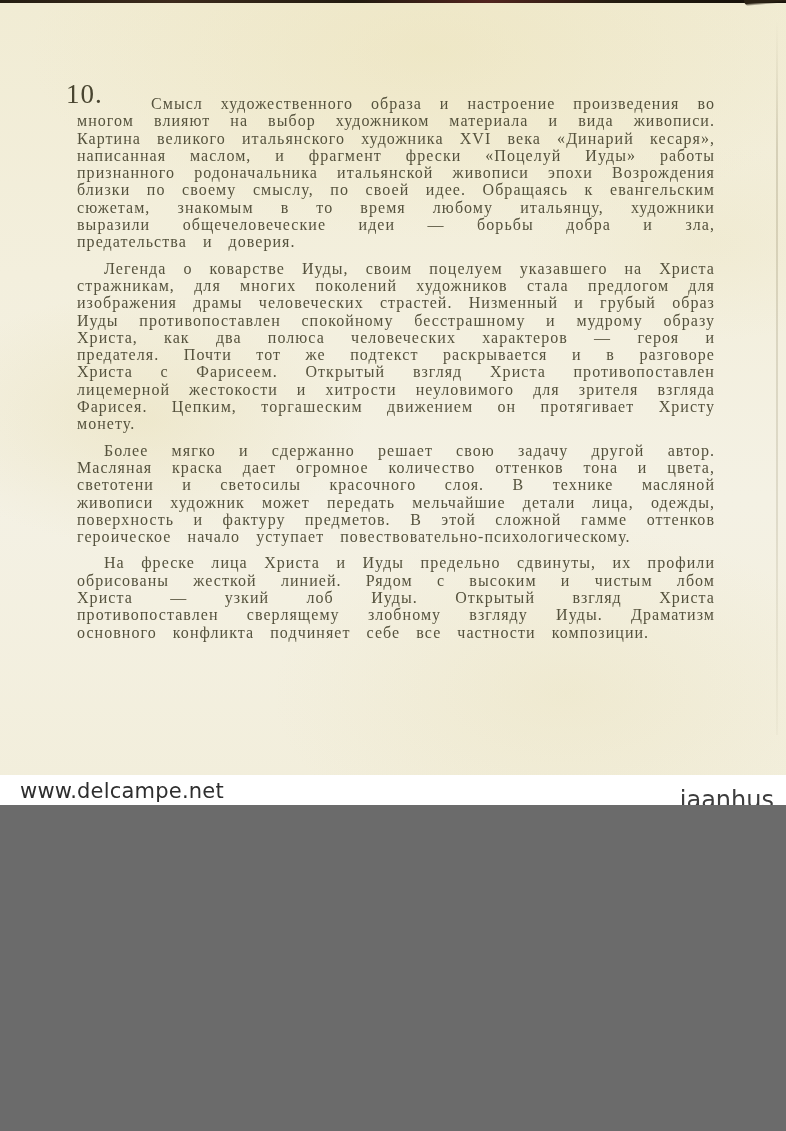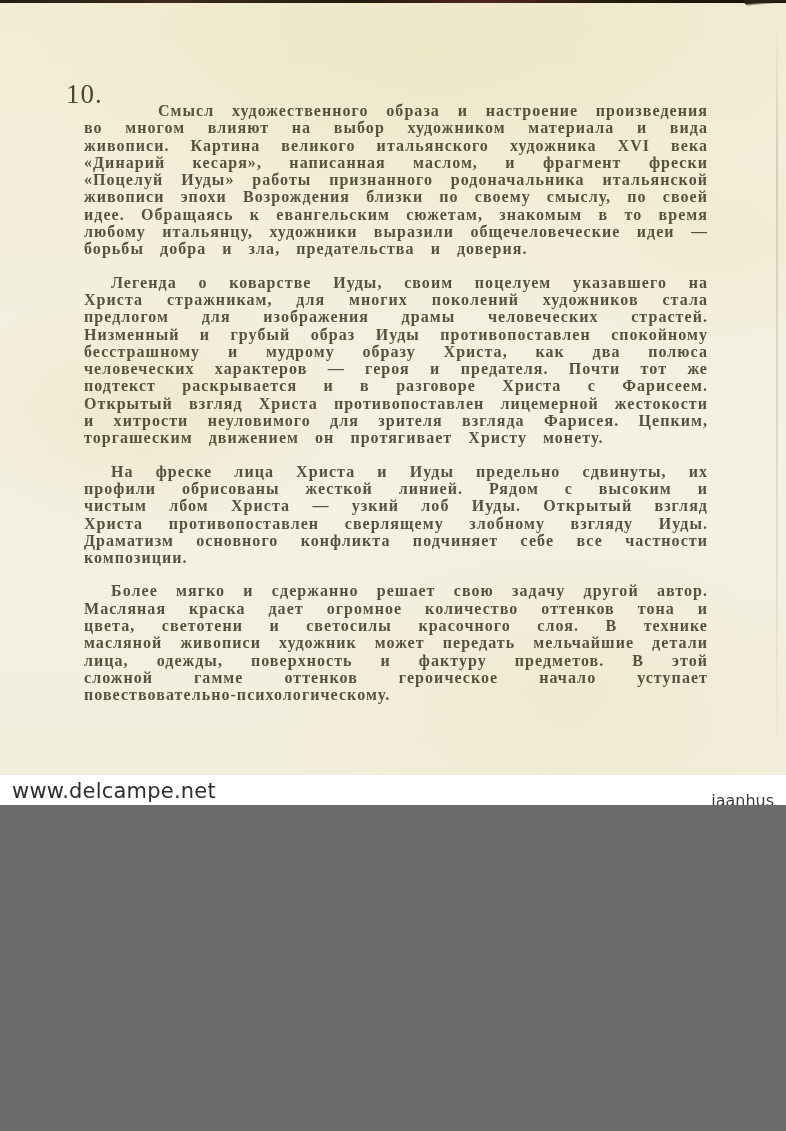"Смысл художественного образа и" .body-text p { font-weight: bold -> none; margin: 16px -> 9px }
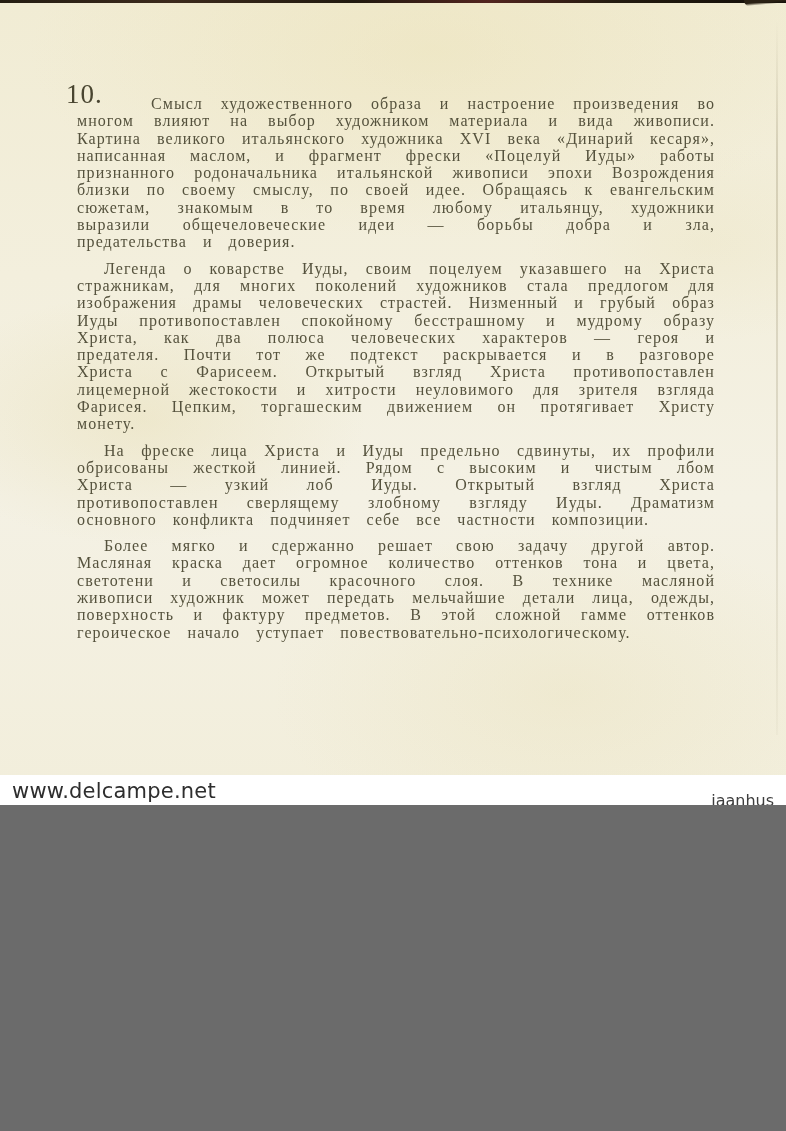"На фреске лица Христа и" p { order: before "Более мягко и сдержанно решает" -> after "Более мягко и сдержанно решает" }
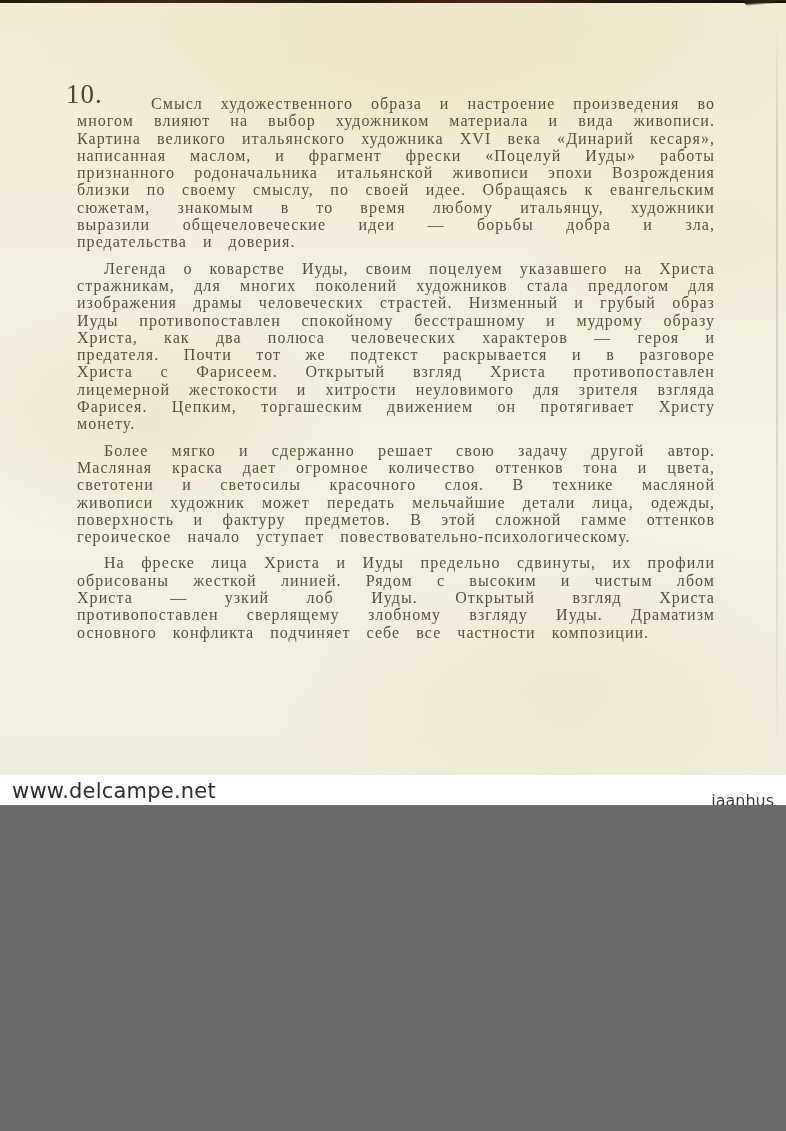"www.delcampe.net" .wm-bar { padding: 2px 12px 0 12px -> 2px 12px 0 20px }
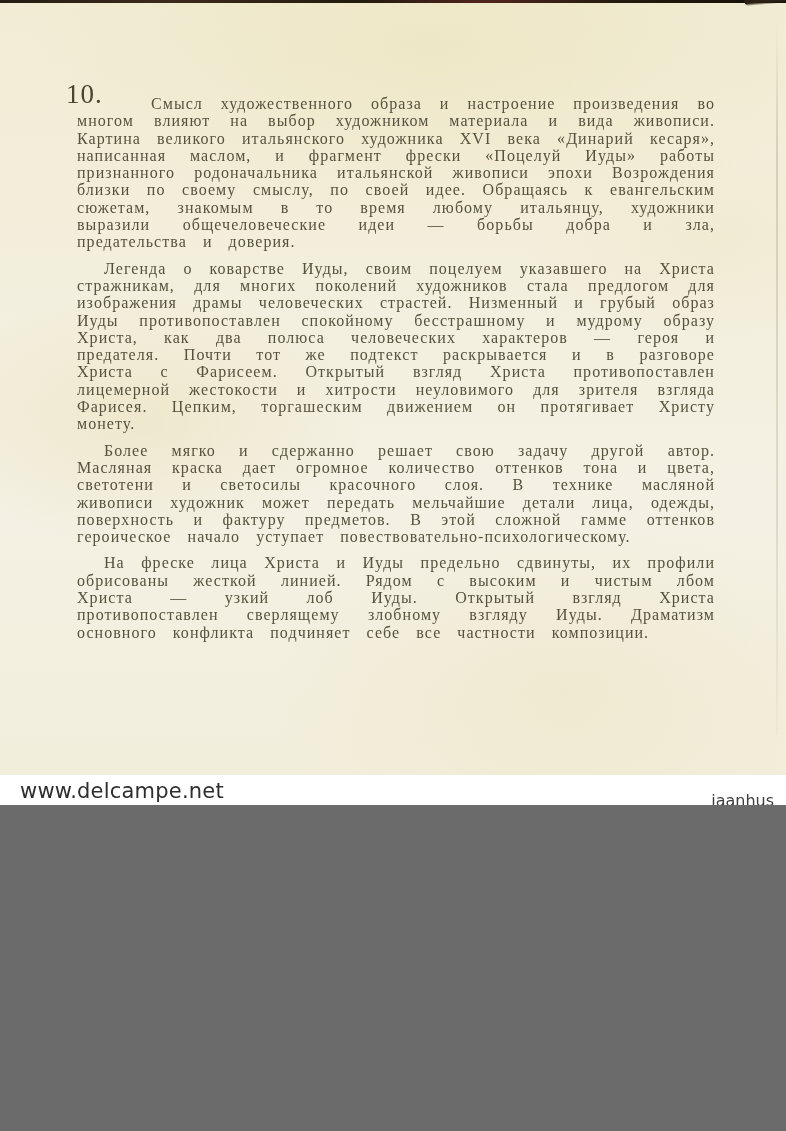"jaanhus" .wm-seller { font-size: 16px -> 24px }
